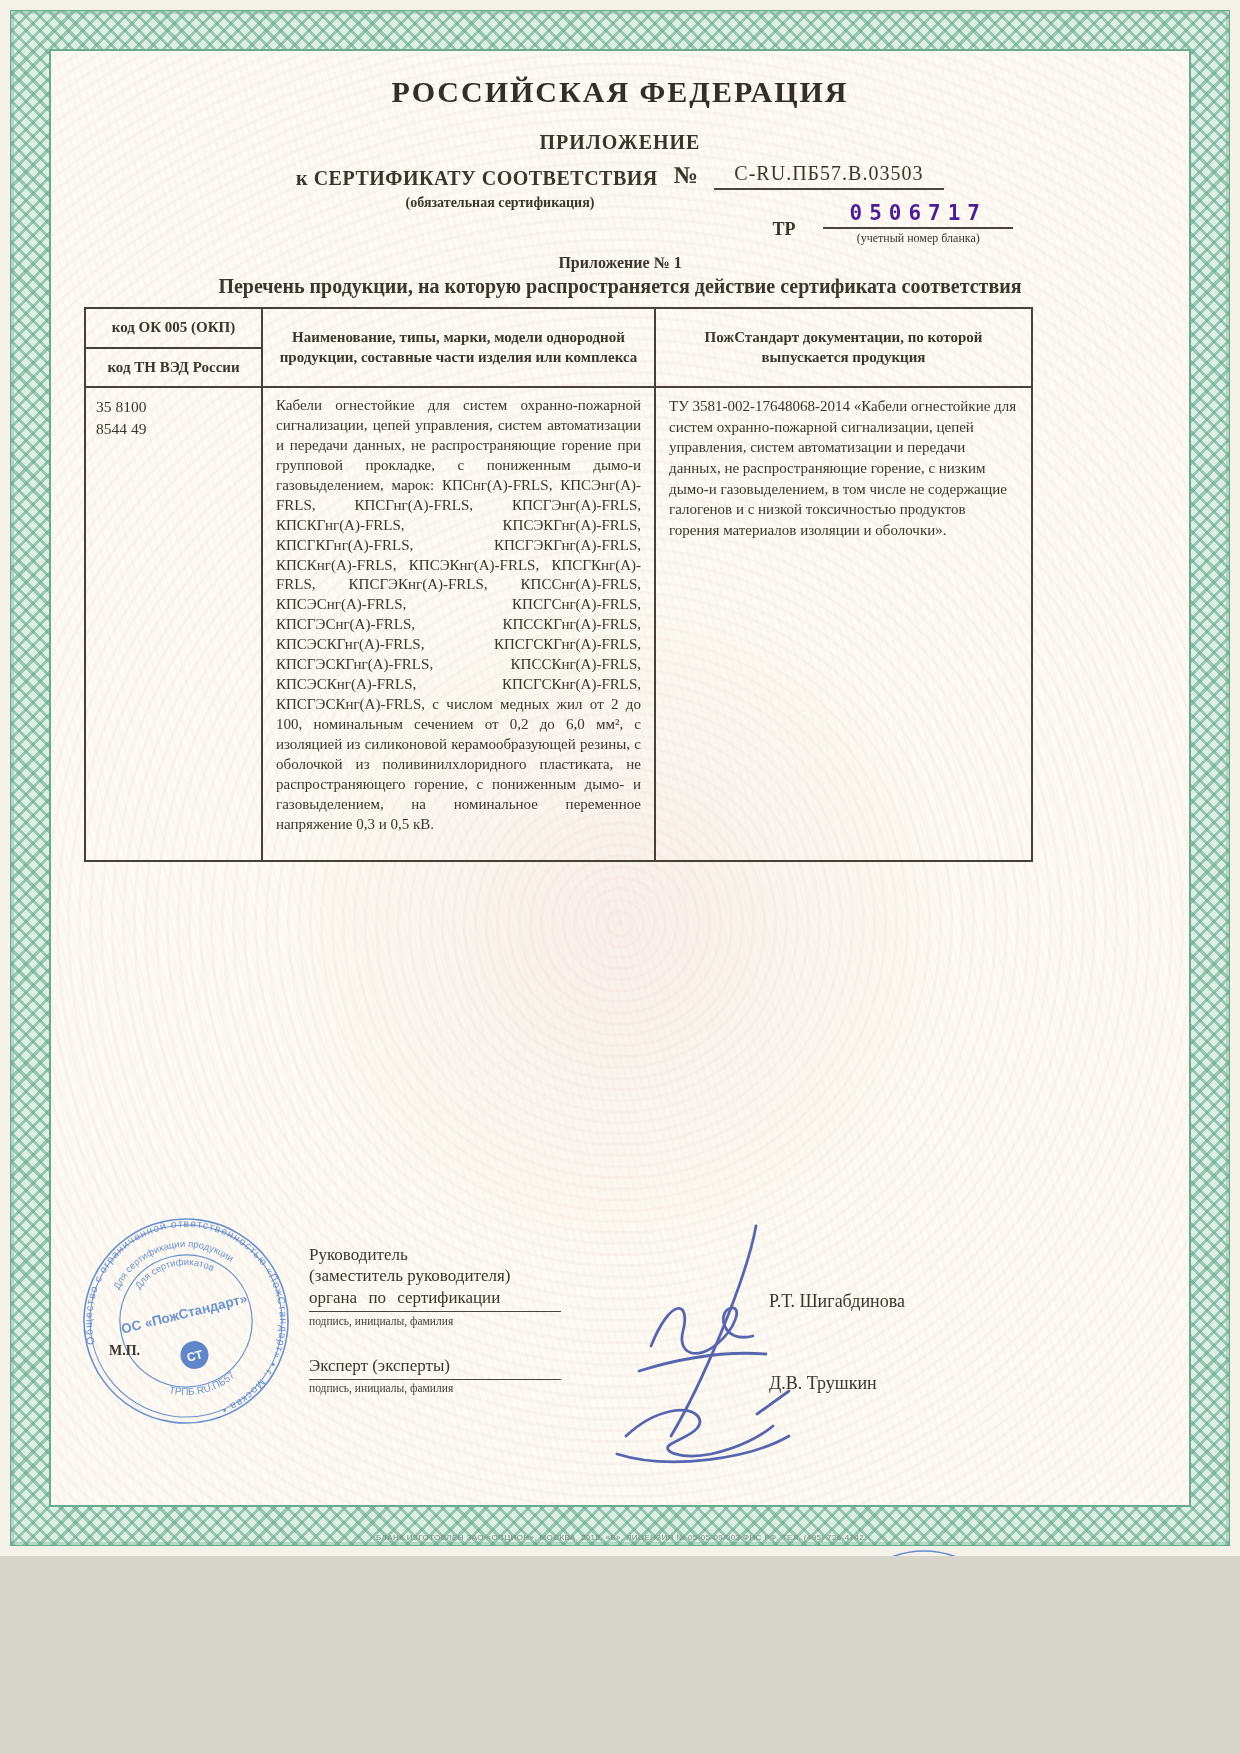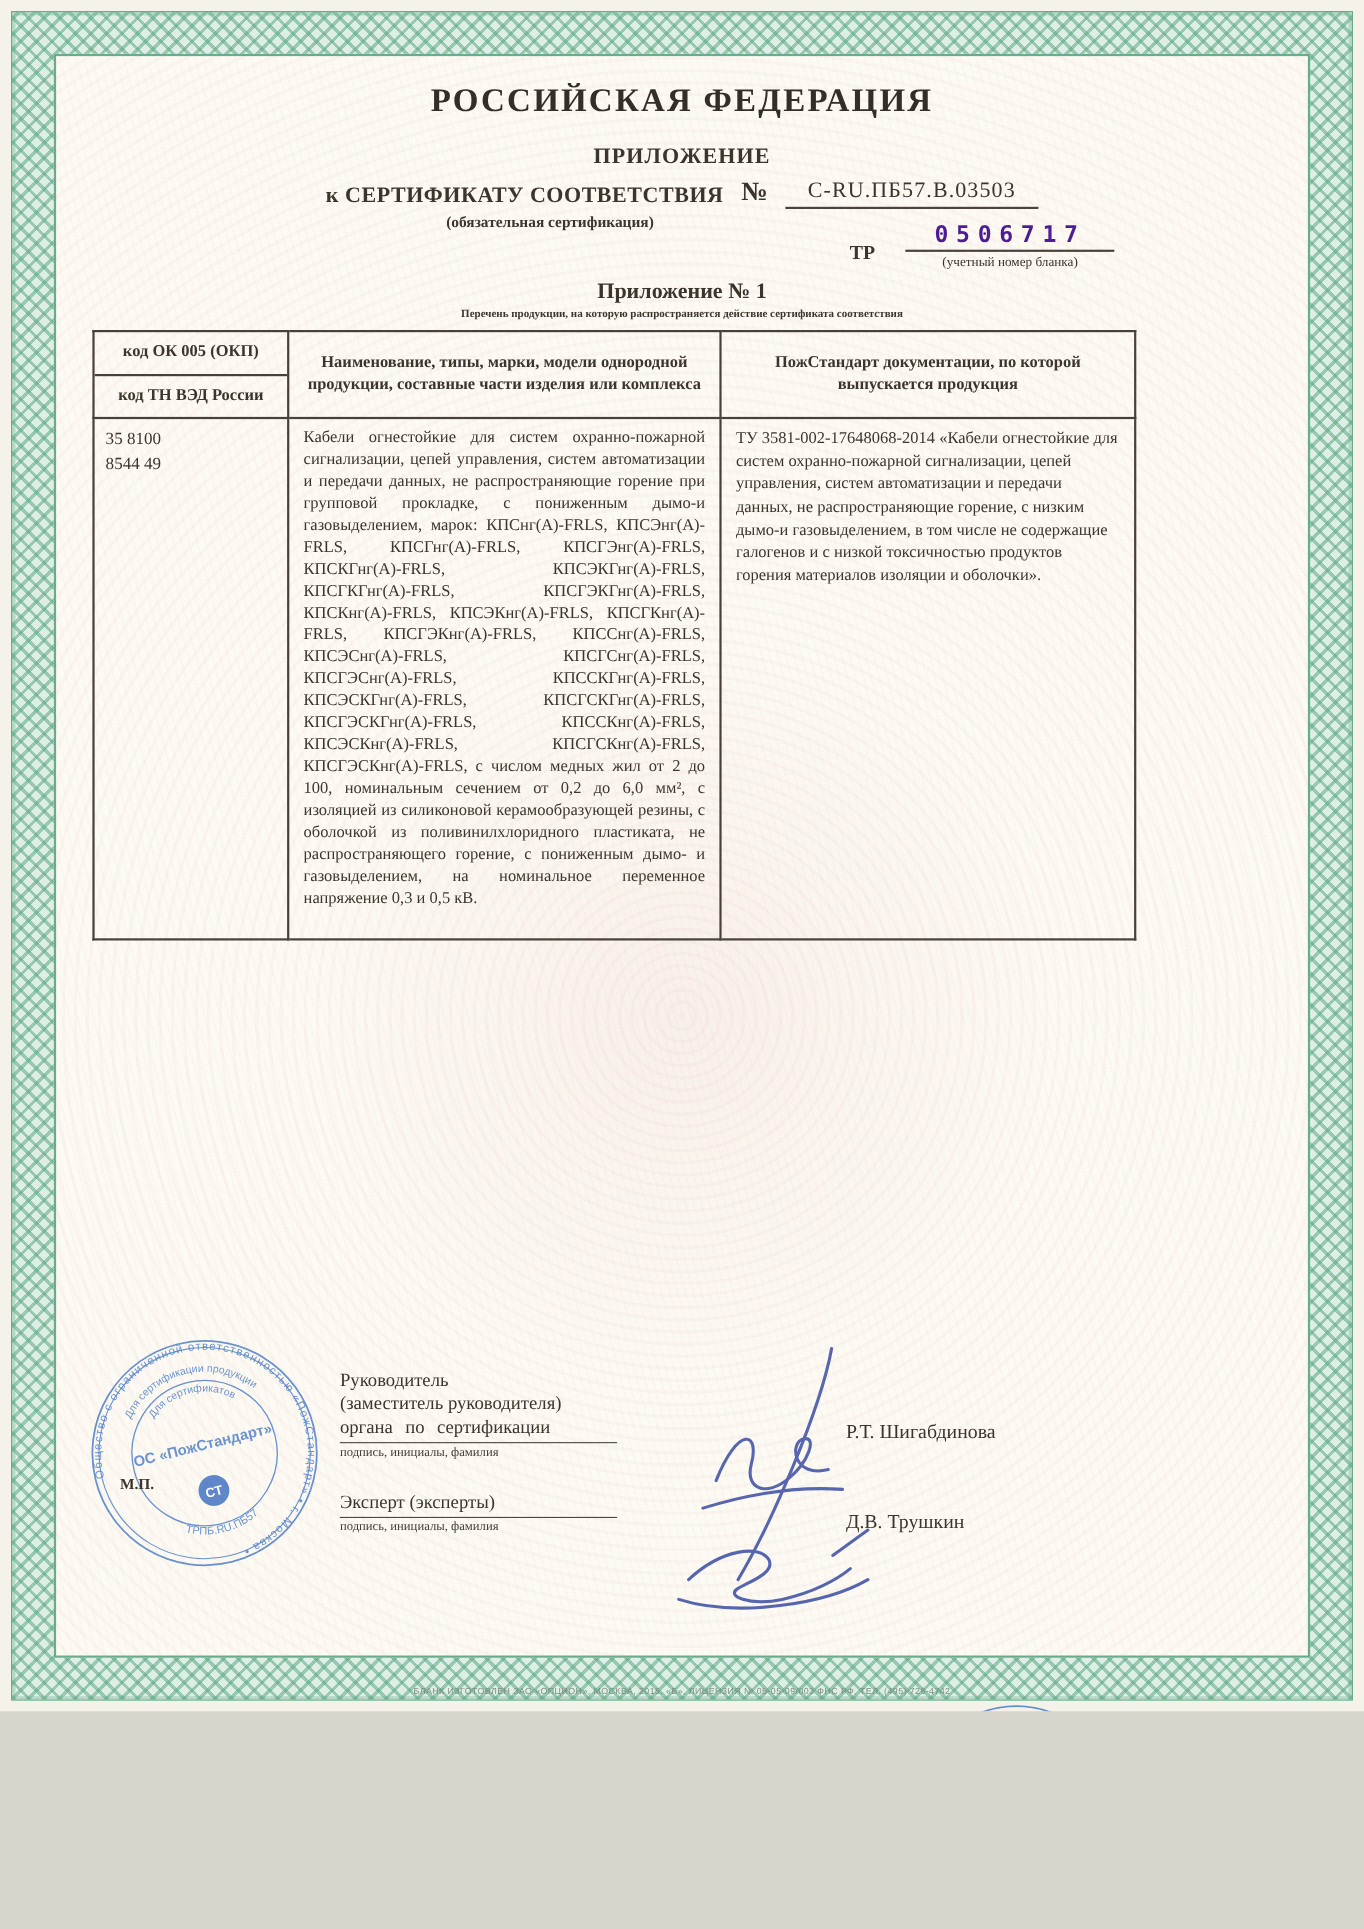"Приложение № 1" .annex-no { font-size: 20px -> 16px }
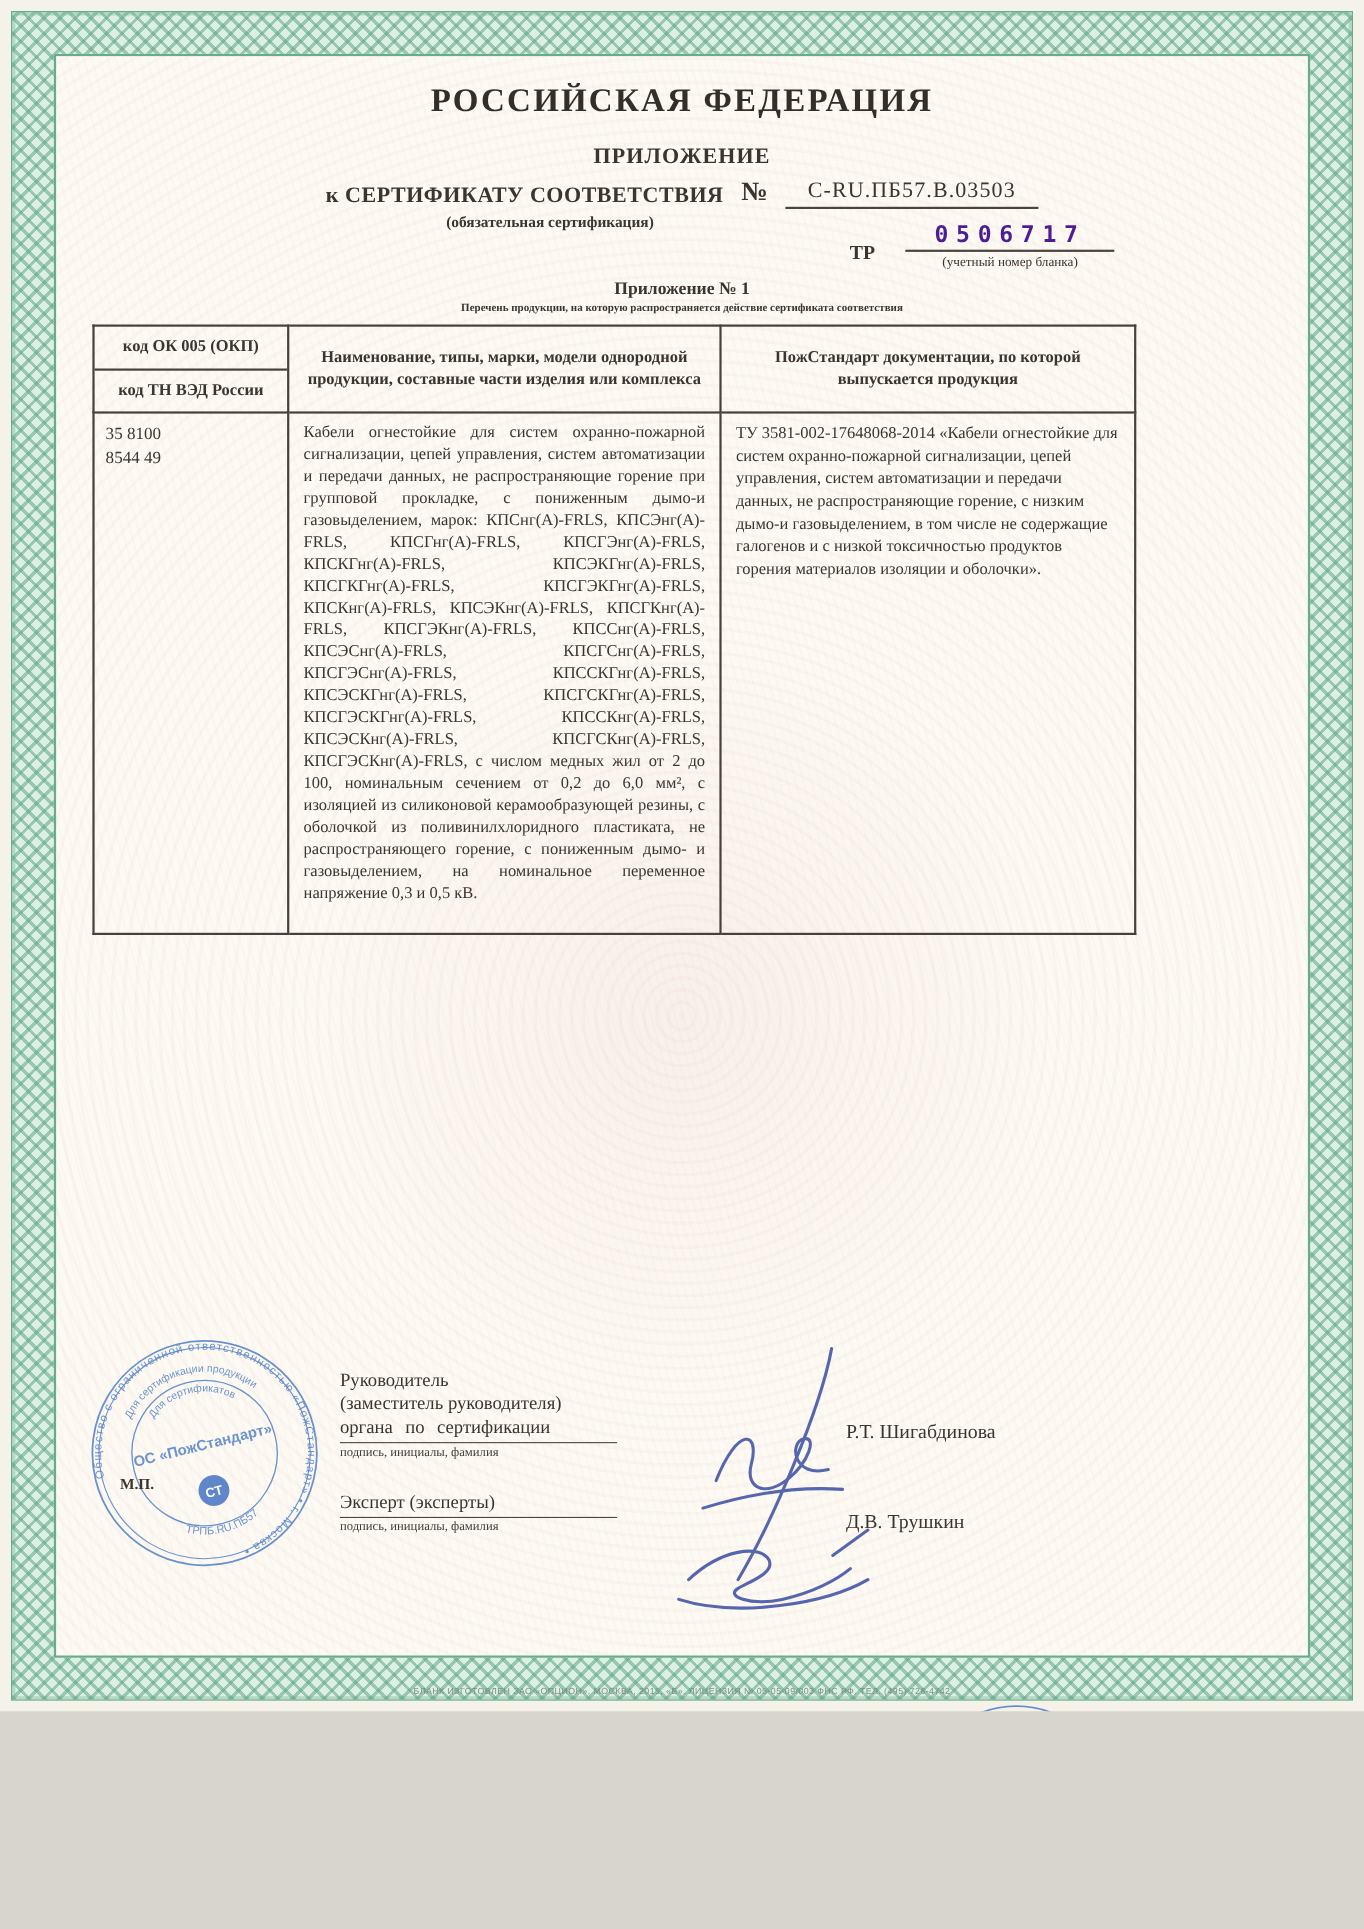"Перечень продукции, на которую" .list-title { font-size: 10px -> 20px }
